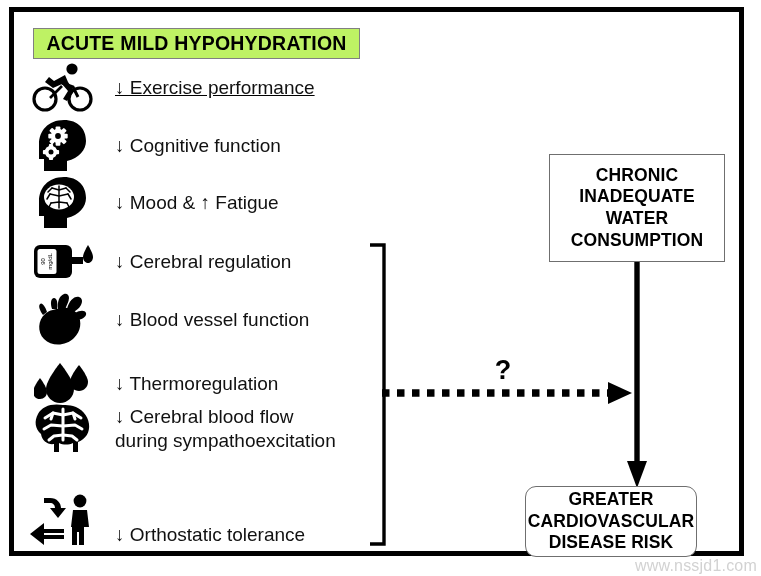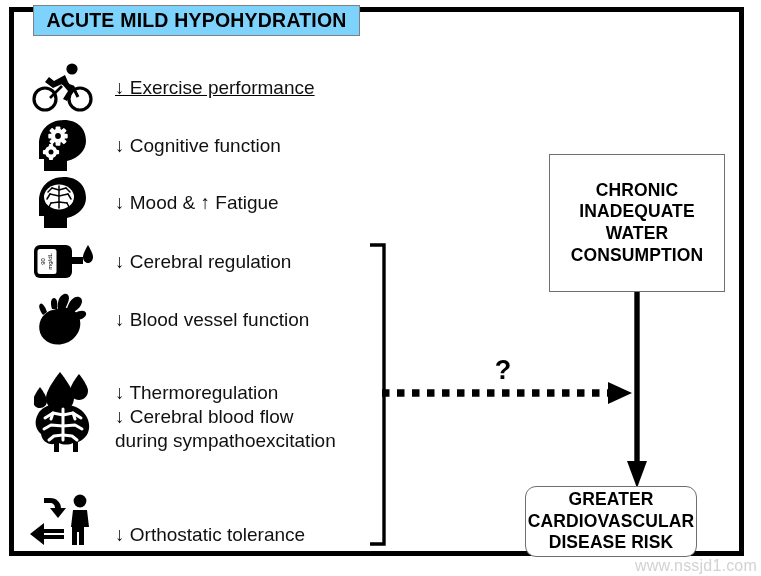"ACUTE MILD HYPOHYDRATION" .title-box { background: #7dd3fc -> #bef264; top: 5px -> 28px }
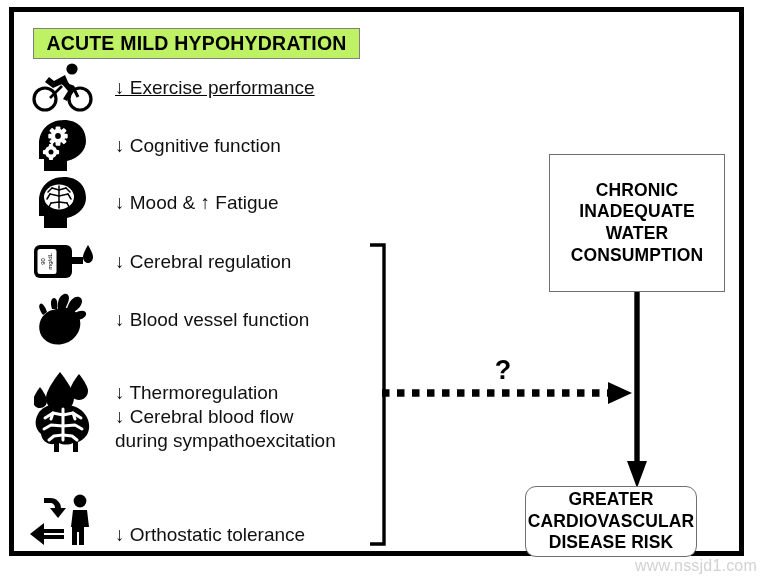"CHRONIC" #box-chronic { height: 138px -> 108px }
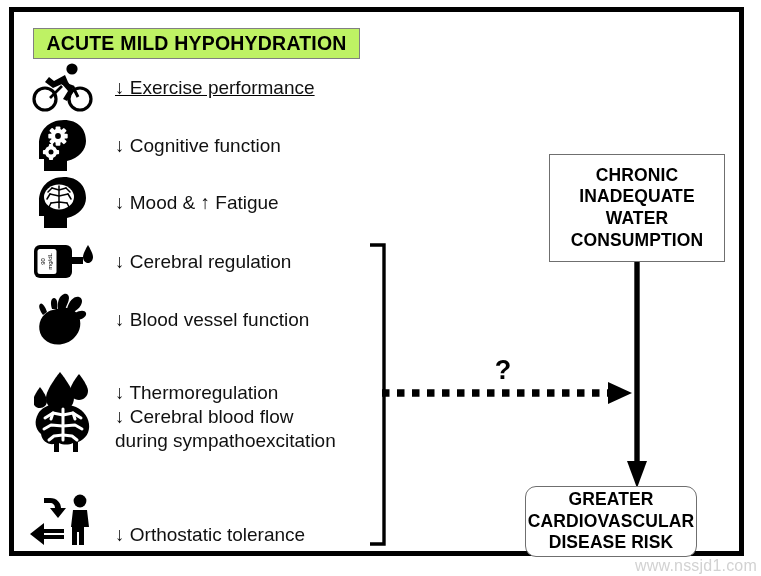"↓ Thermoregulation" div.effect-row { top: 368px -> 359px }
